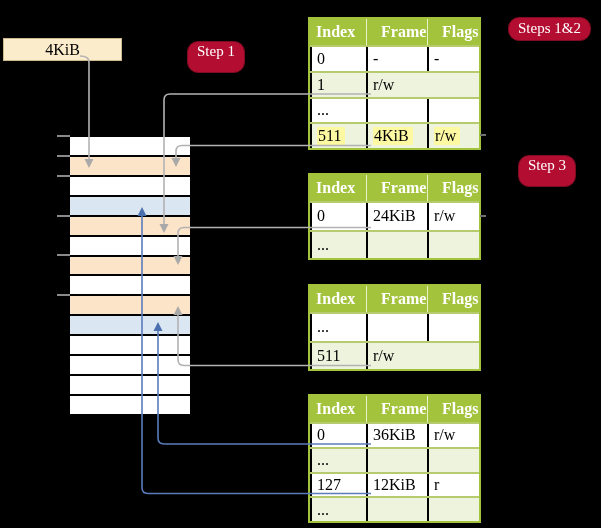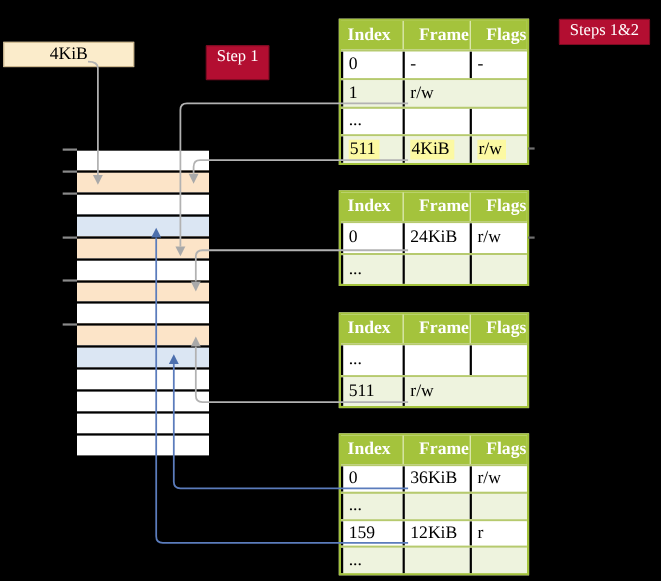"Steps 1&2" .step { border-radius: 1px -> 11px }
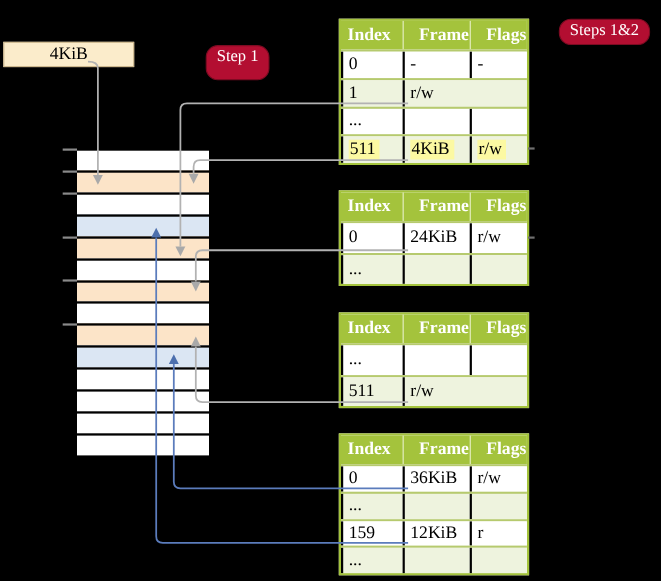"Step 3" div.step { html: none -> <div>Step 3</div> }
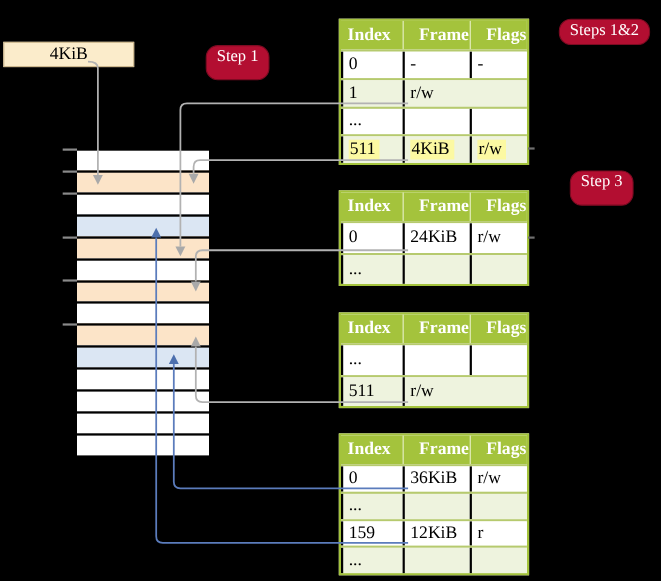"159" div.td { text: 159 -> 127 }
